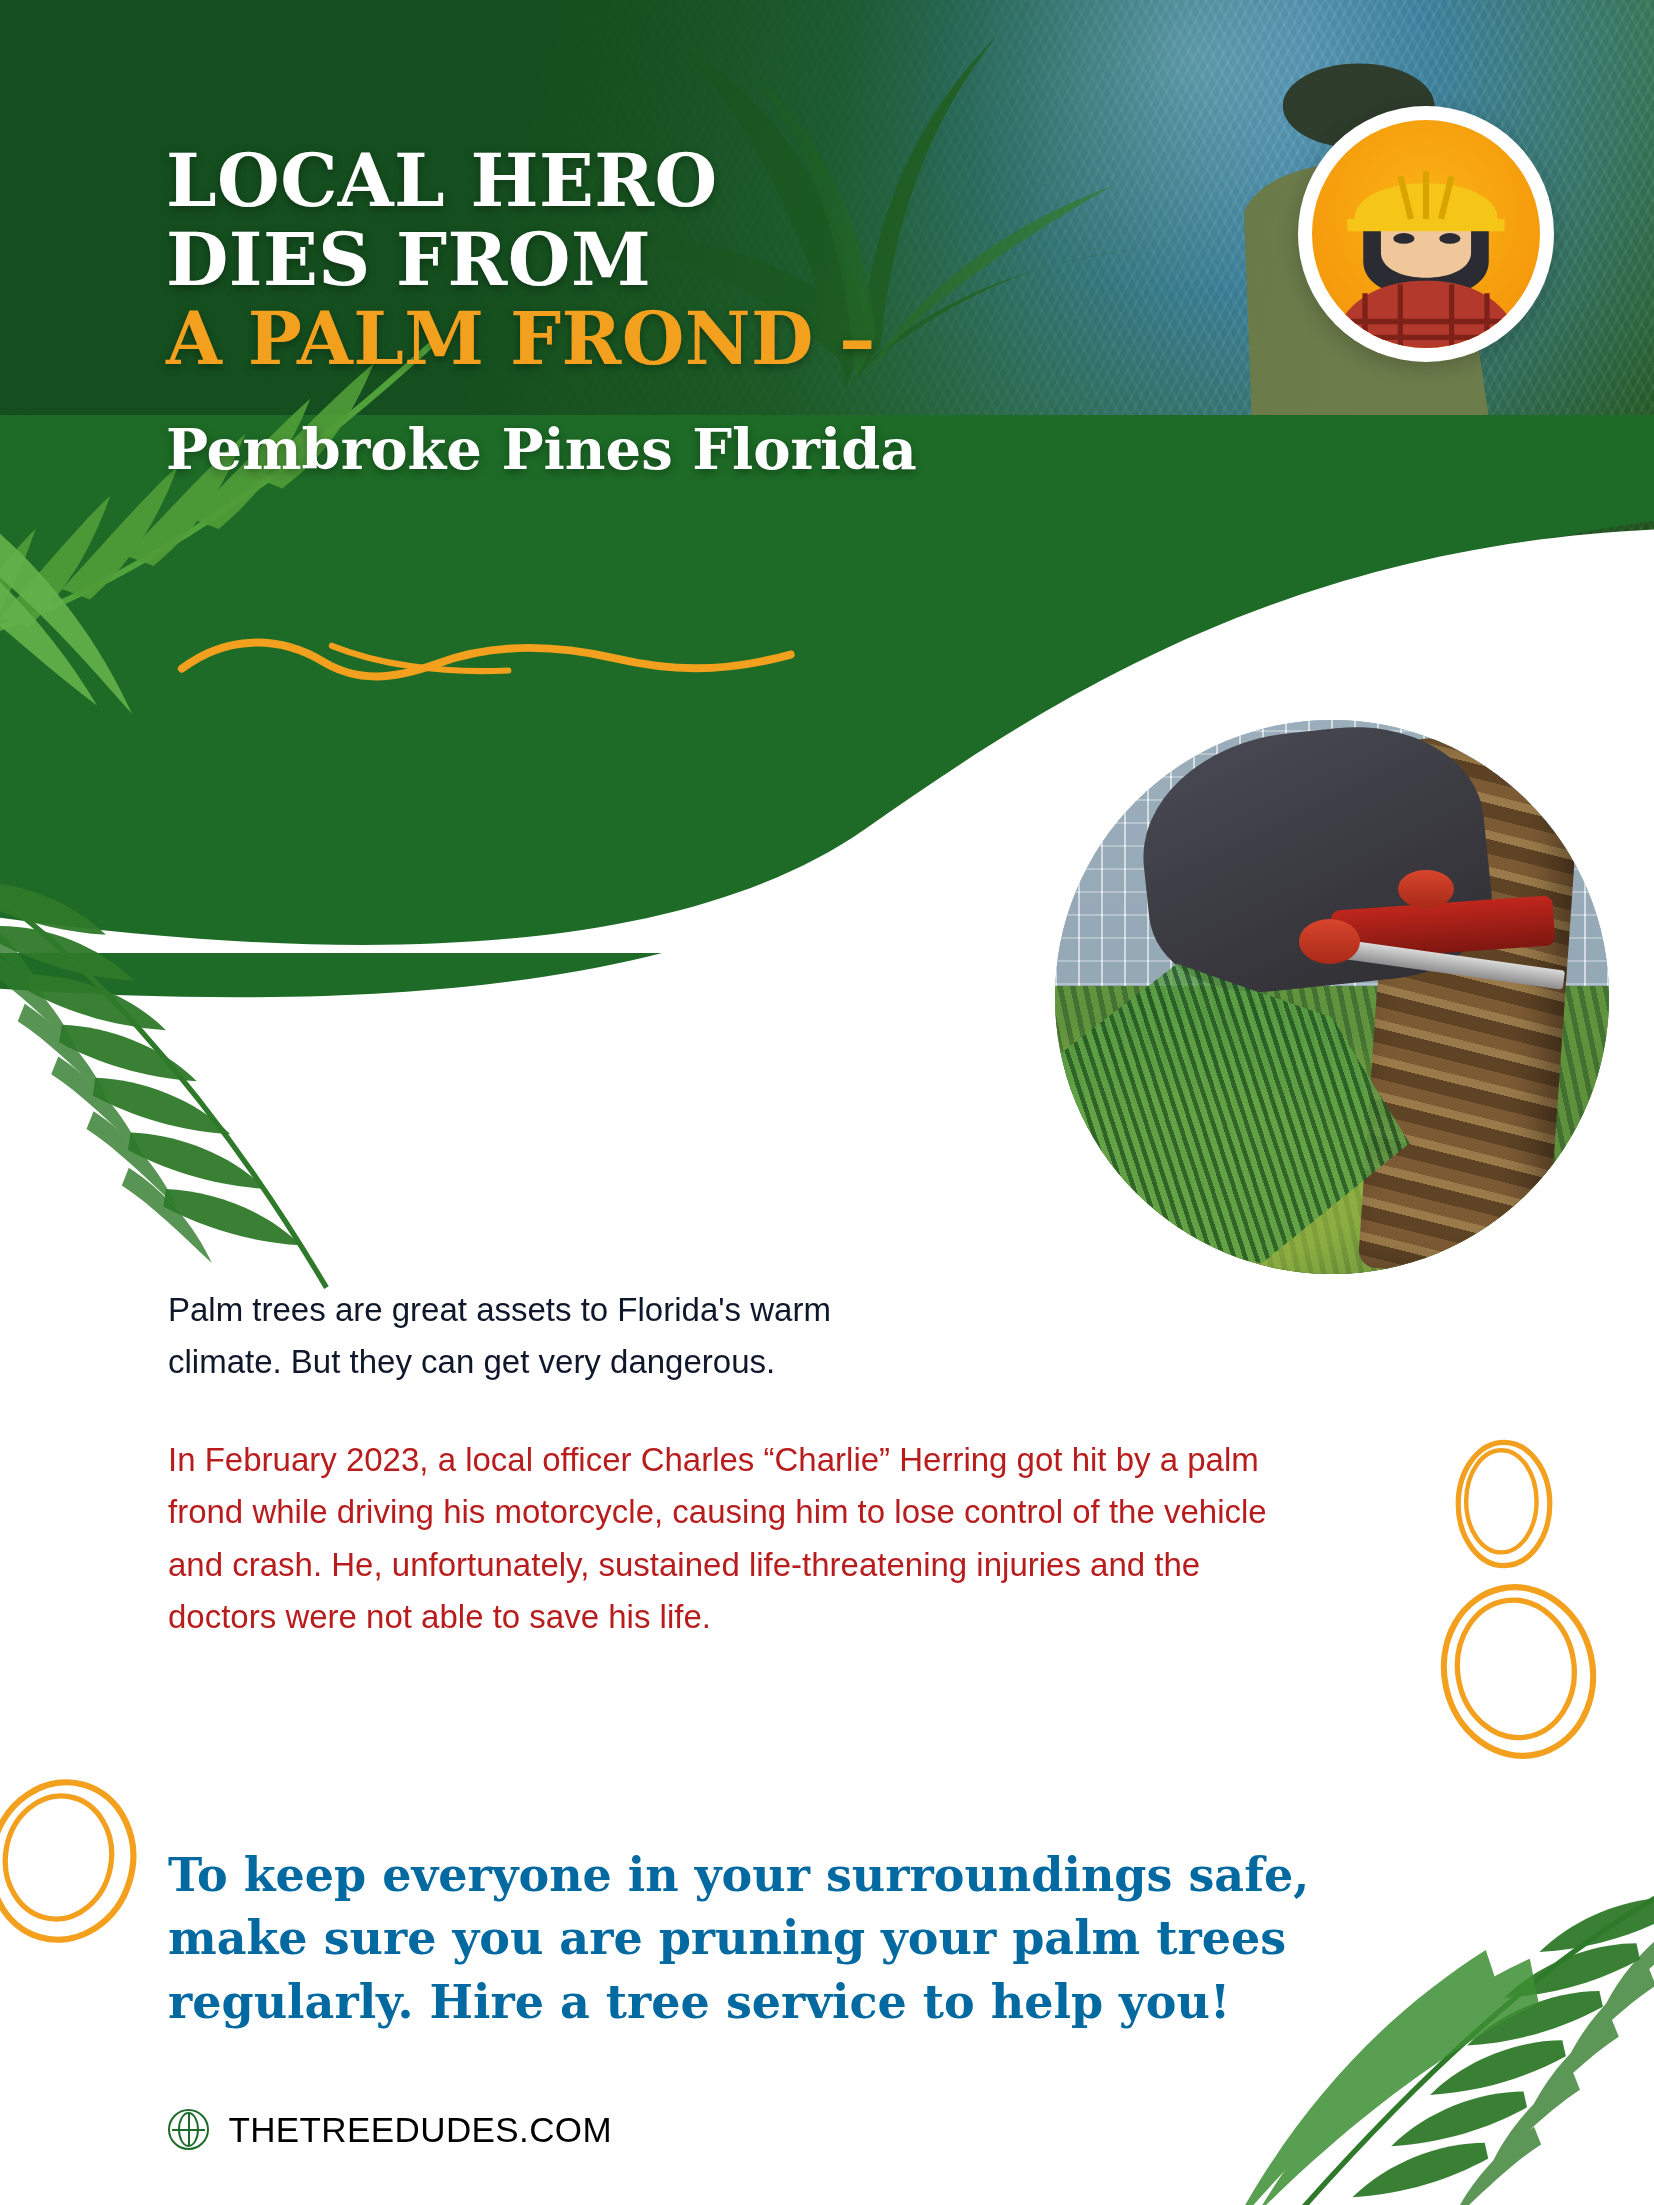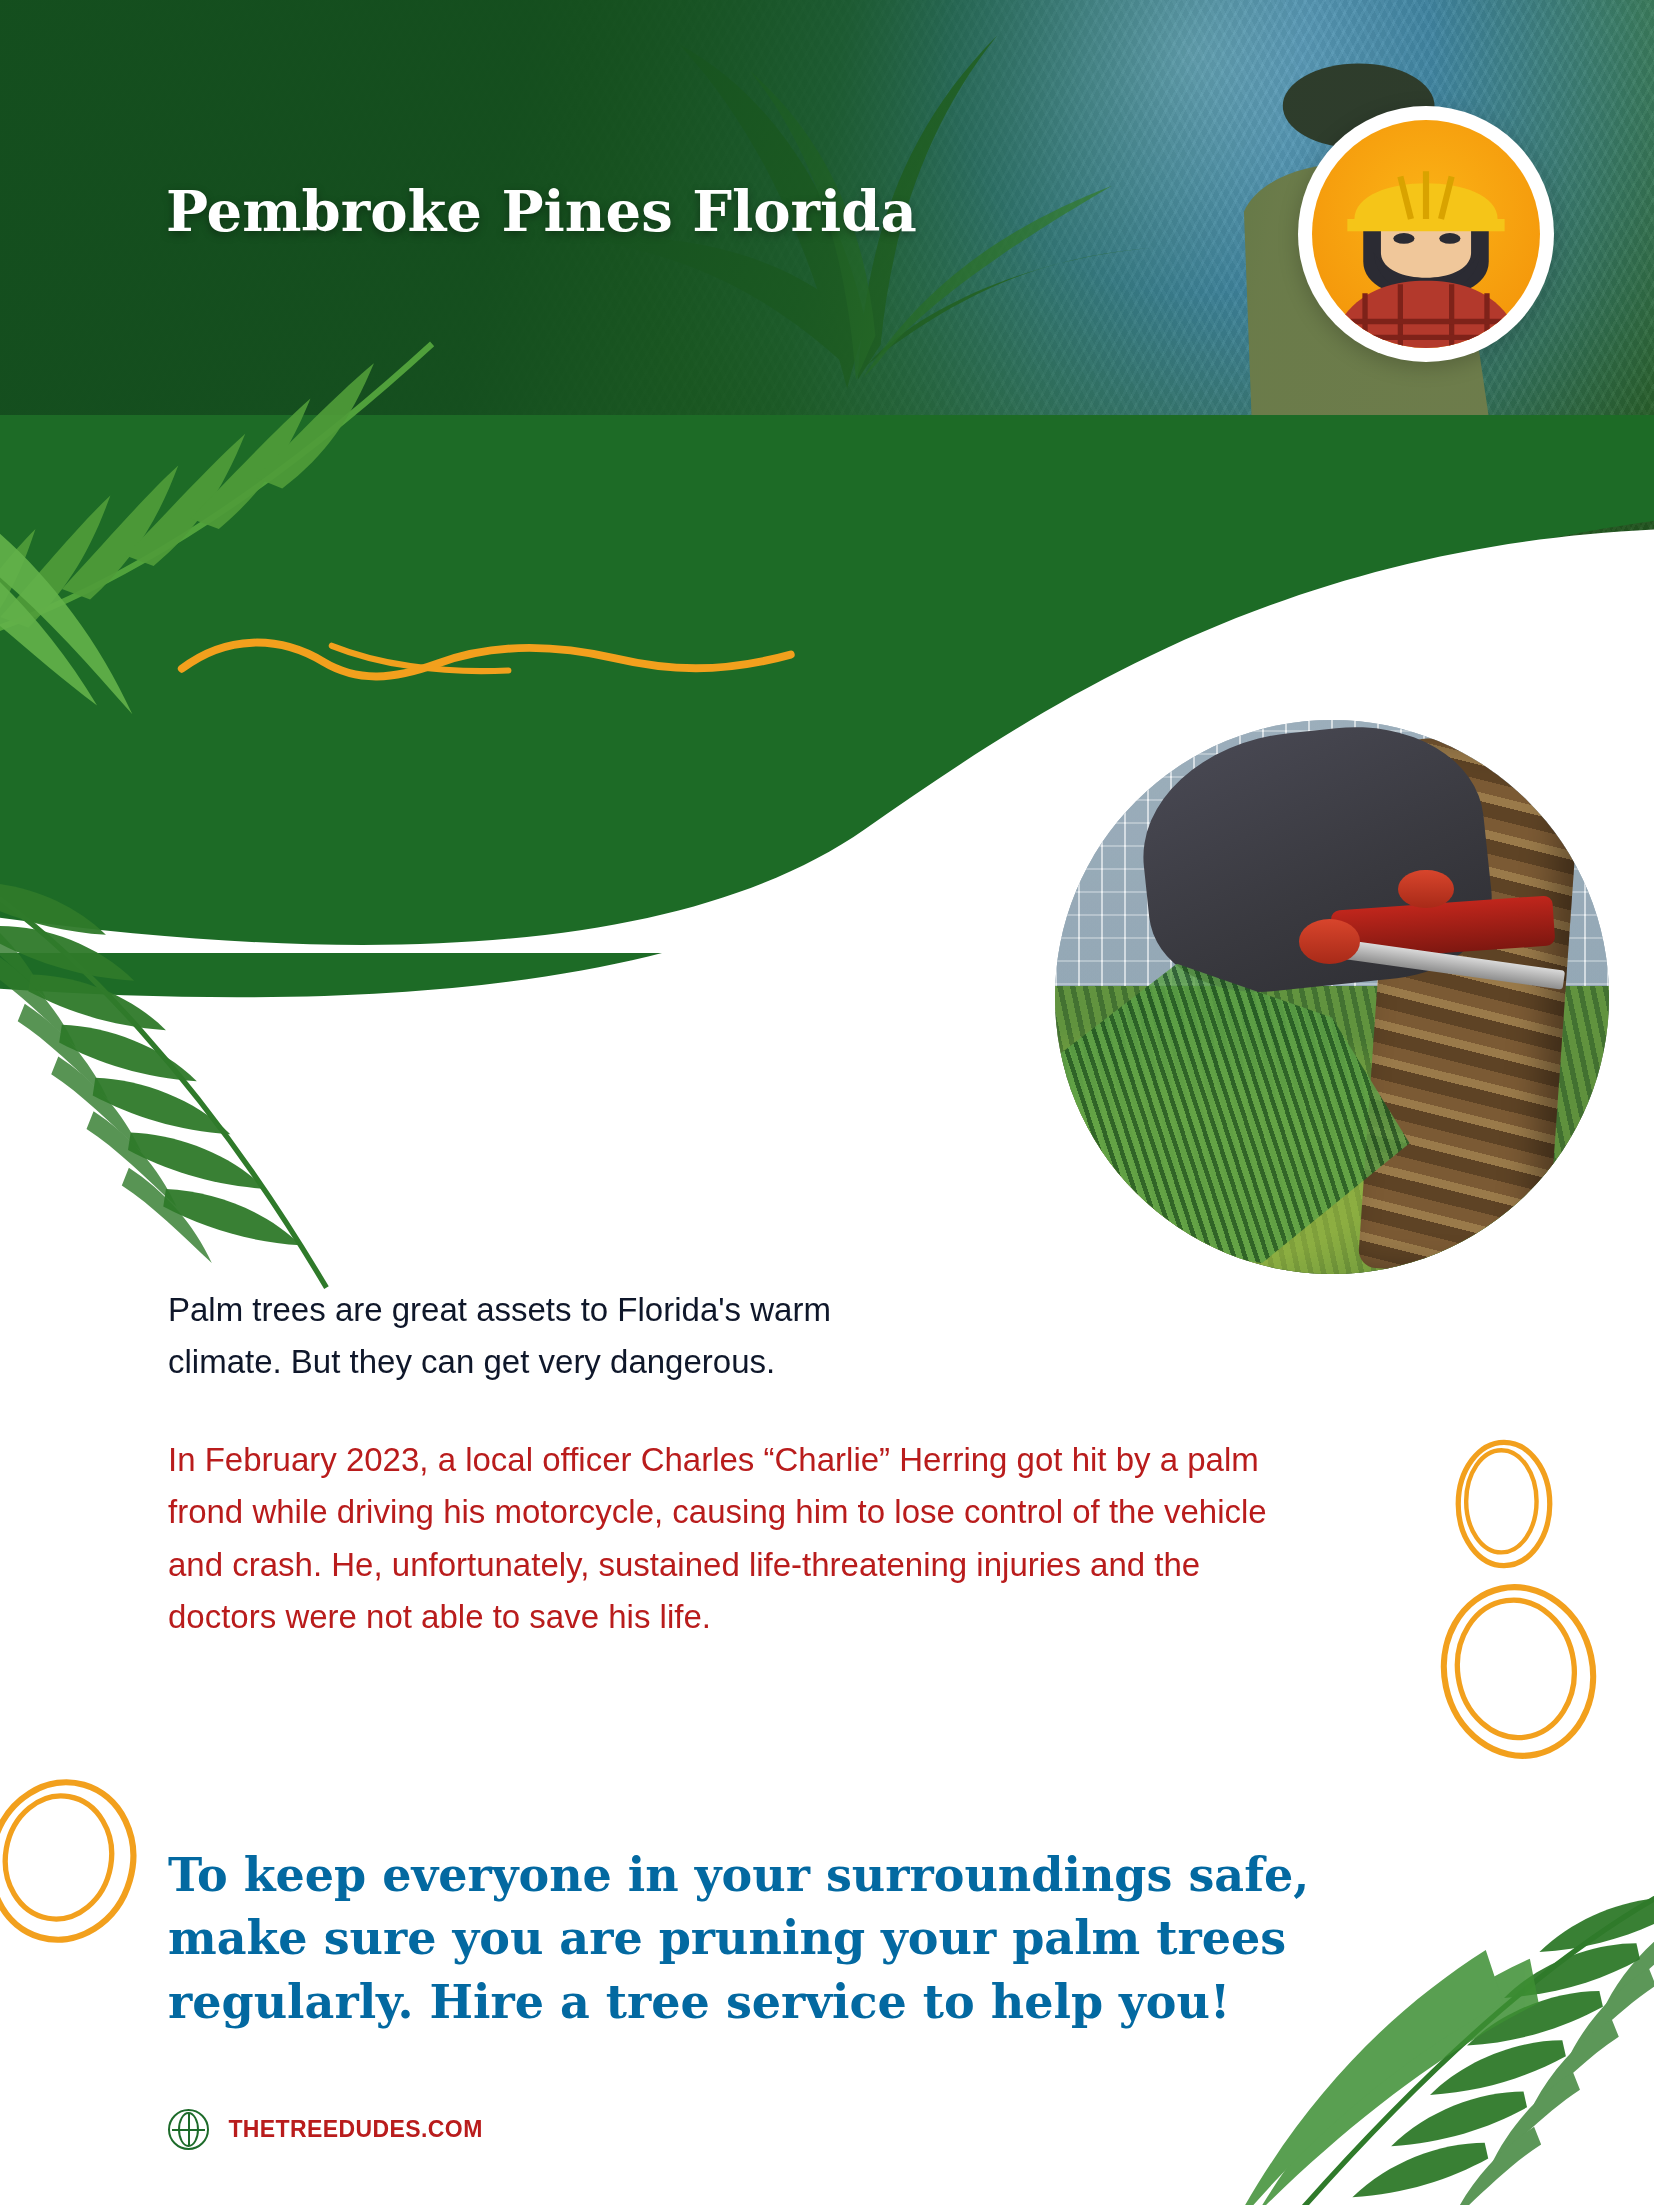"LOCAL HERO" h1.headline { html: none -> <h1> <span>LOCAL HERO</span><br> <span>DIES FROM</span><br> <span>A PALM FROND</span><span> –</span> </h1> }
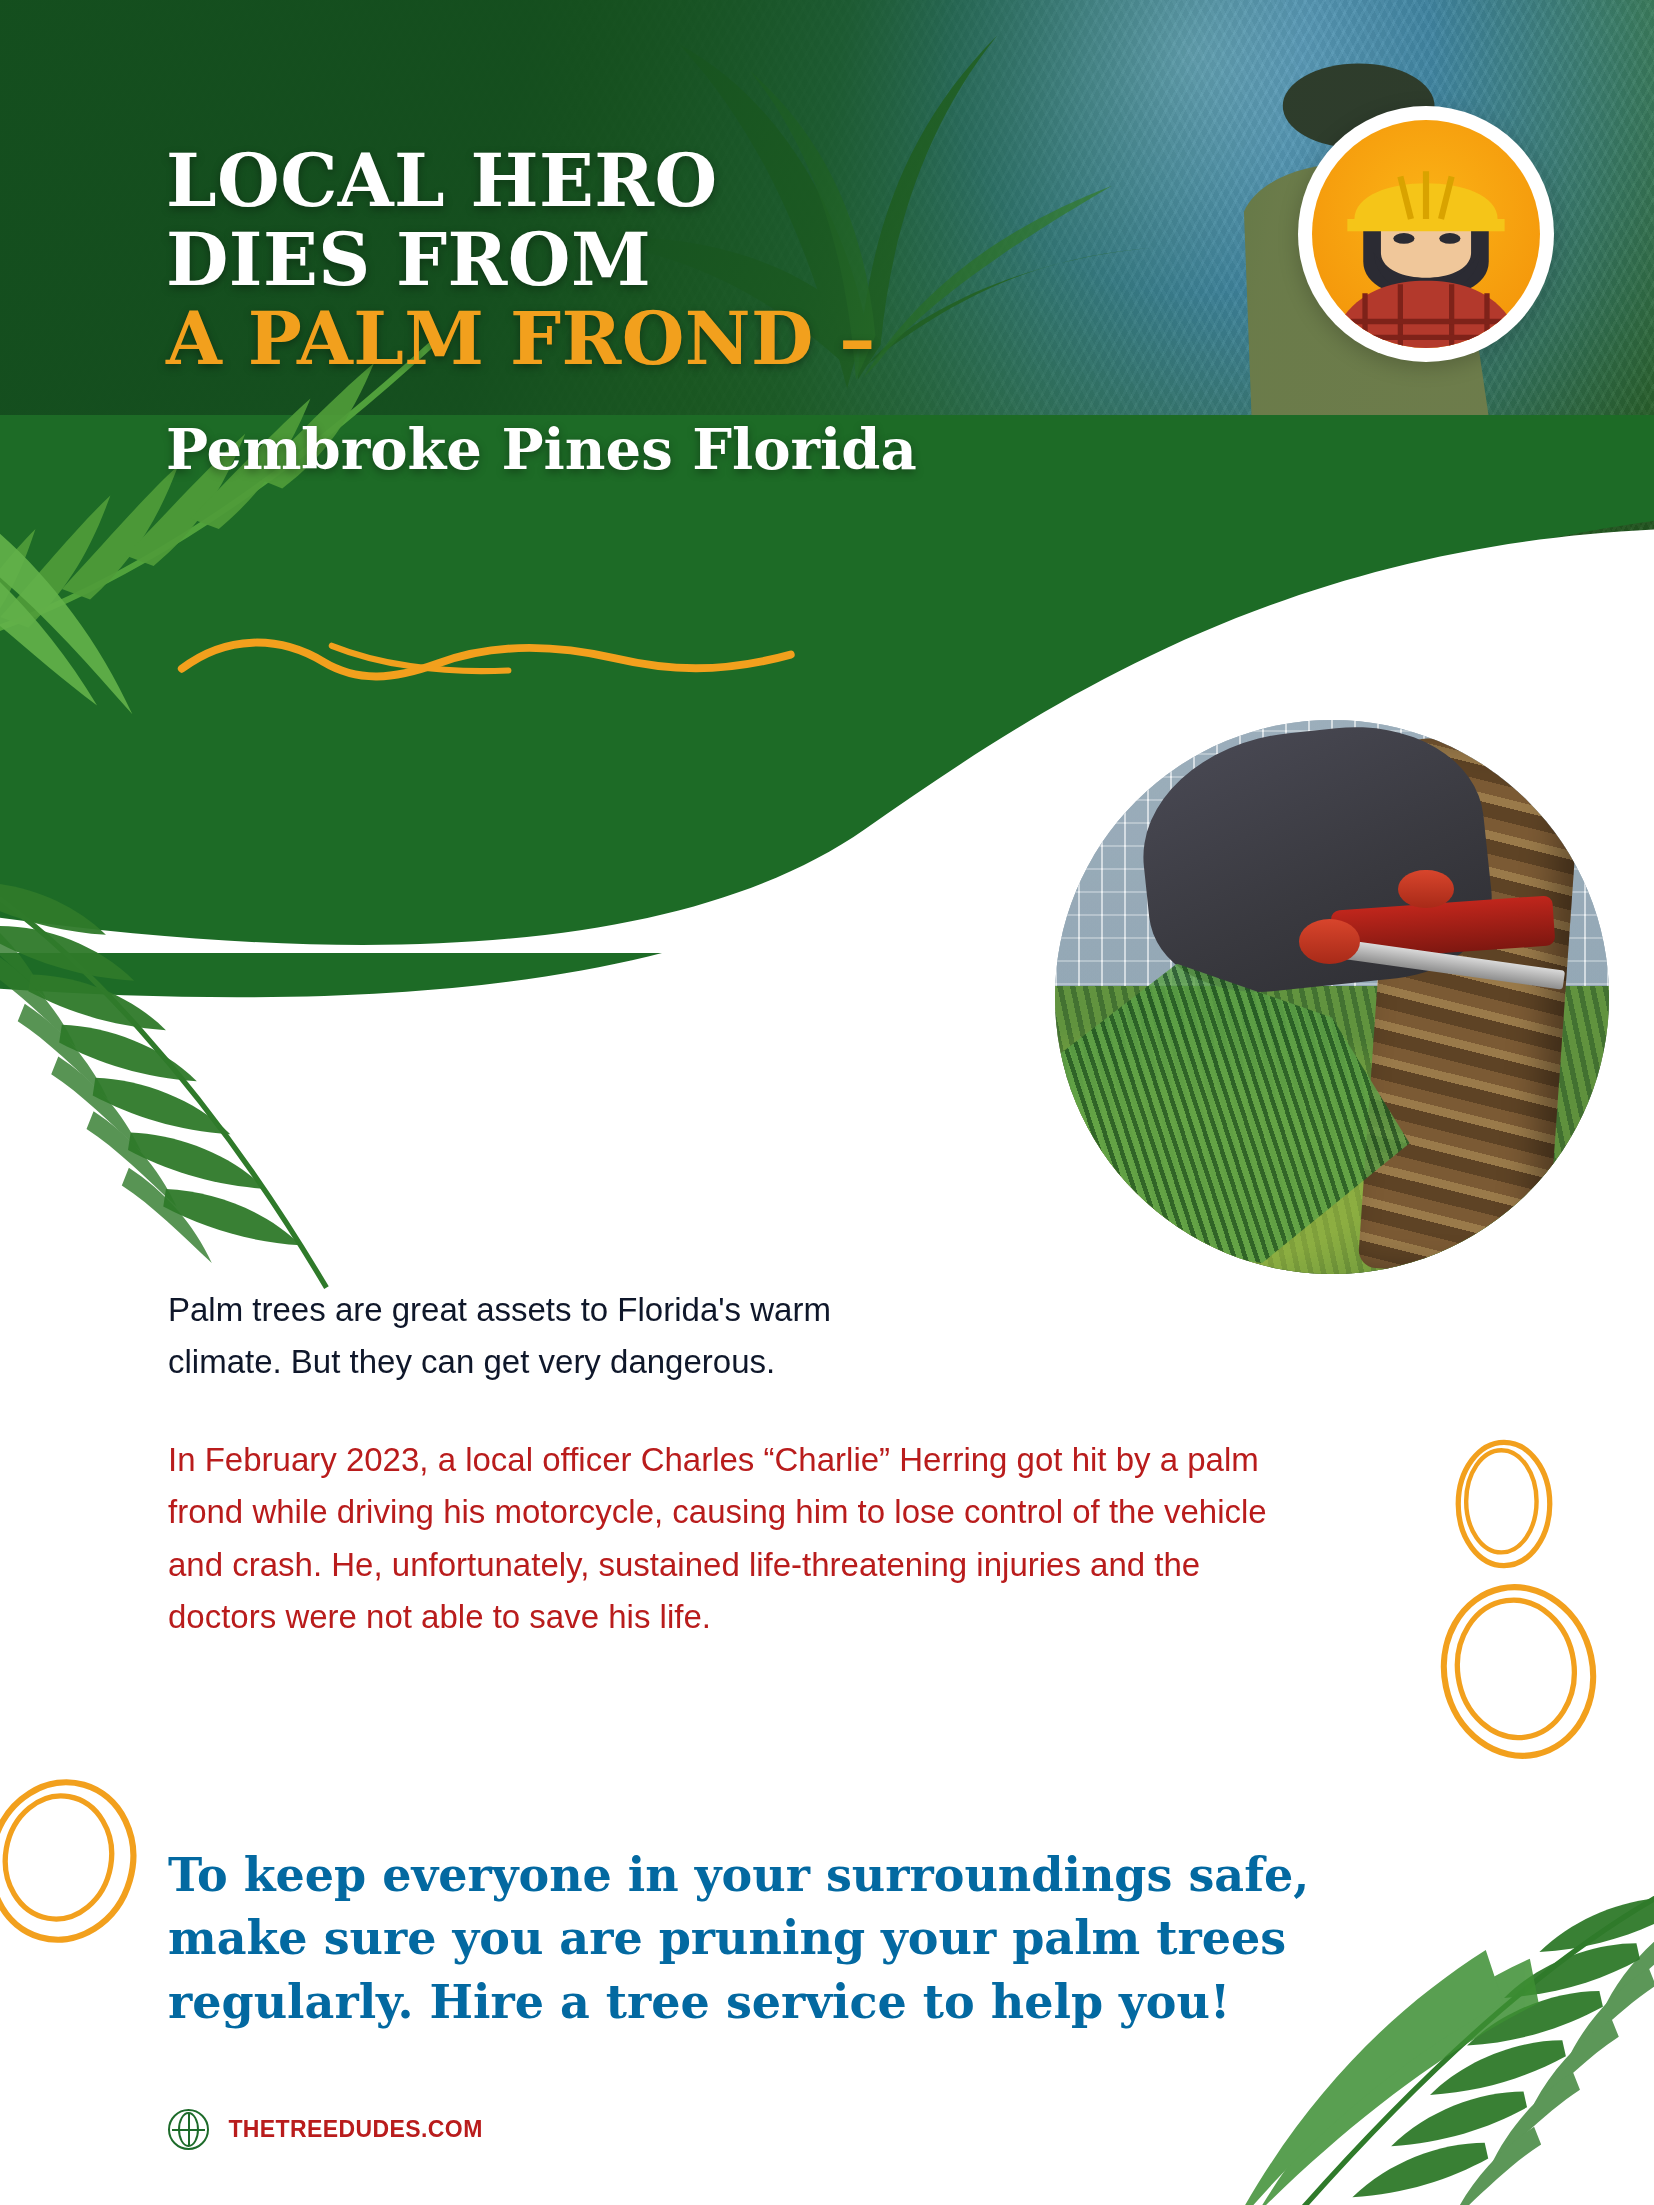"THETREEDUDES.COM" .footer-url { color: #b91c1c -> #000000; font-size: 23px -> 35px; font-weight: 700 -> 400 }
